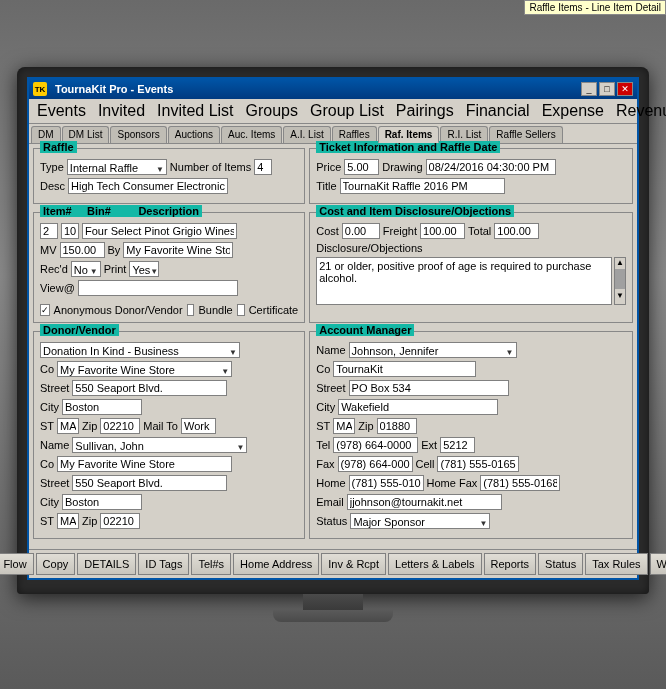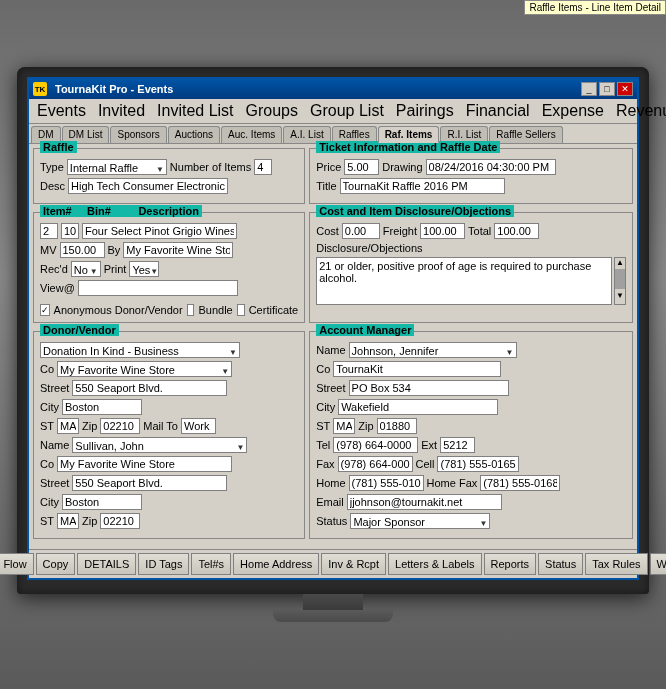"TournaKit" input.form-input { width: 168px -> 143px }
